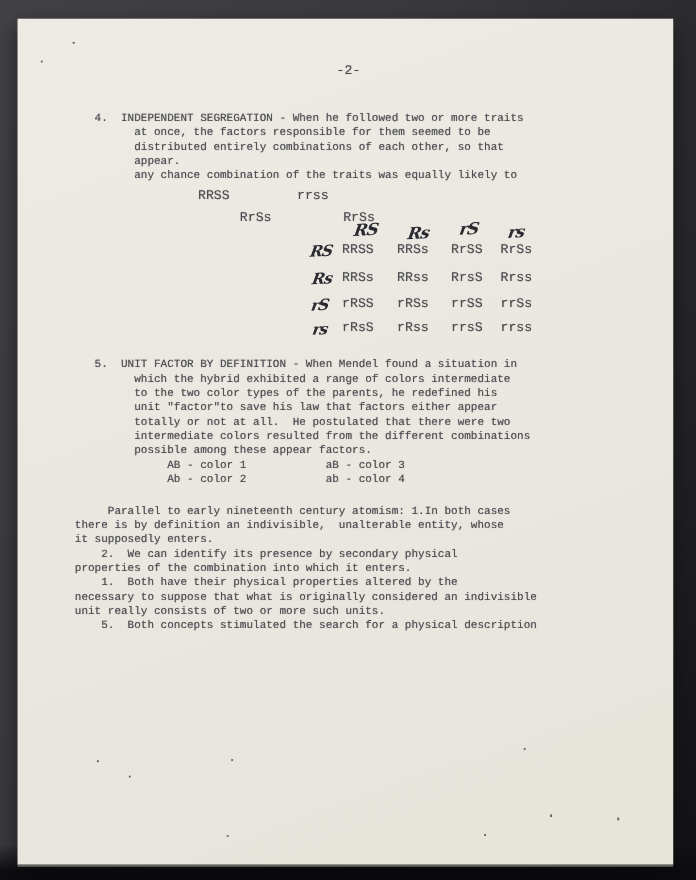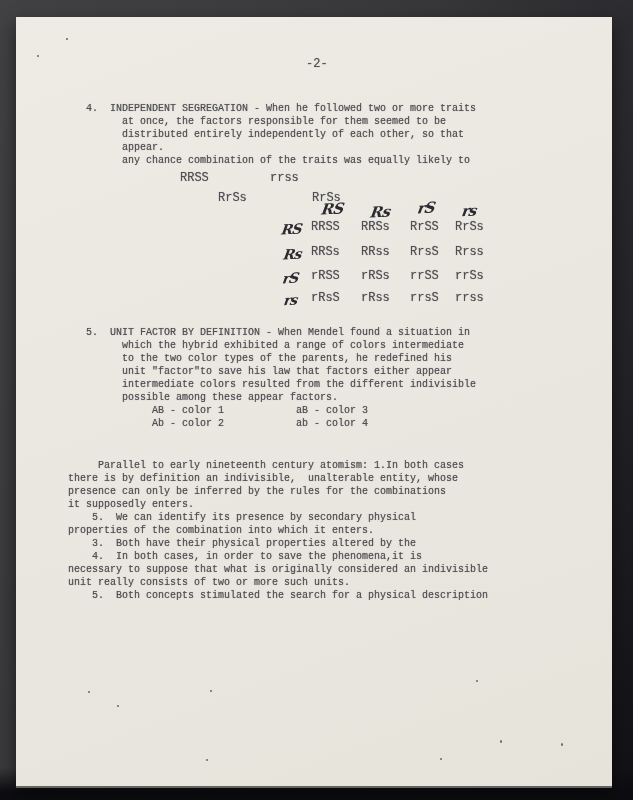"distributed entirely independently of" div { text: independently -> combinations }
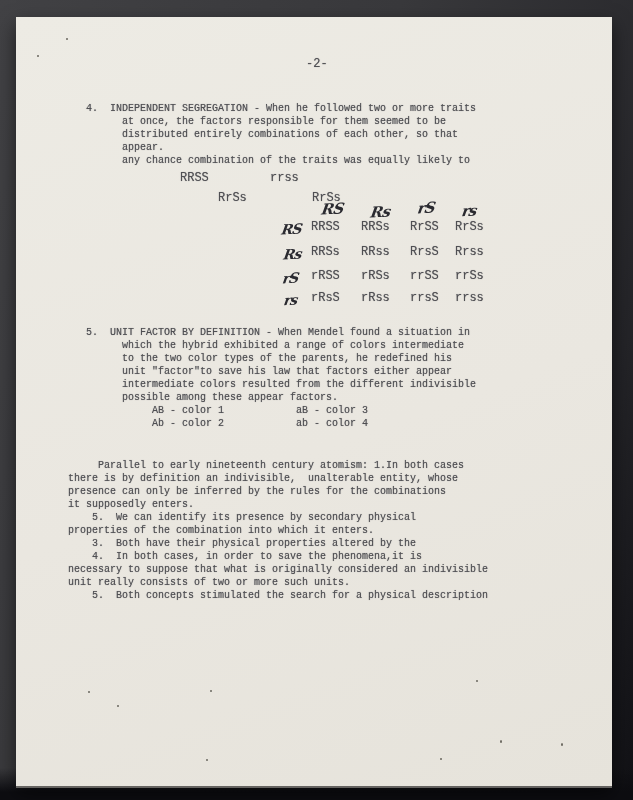"totally or not at all." div { html: none -> <div> totally or not at all. He postulated that there were two</div> }
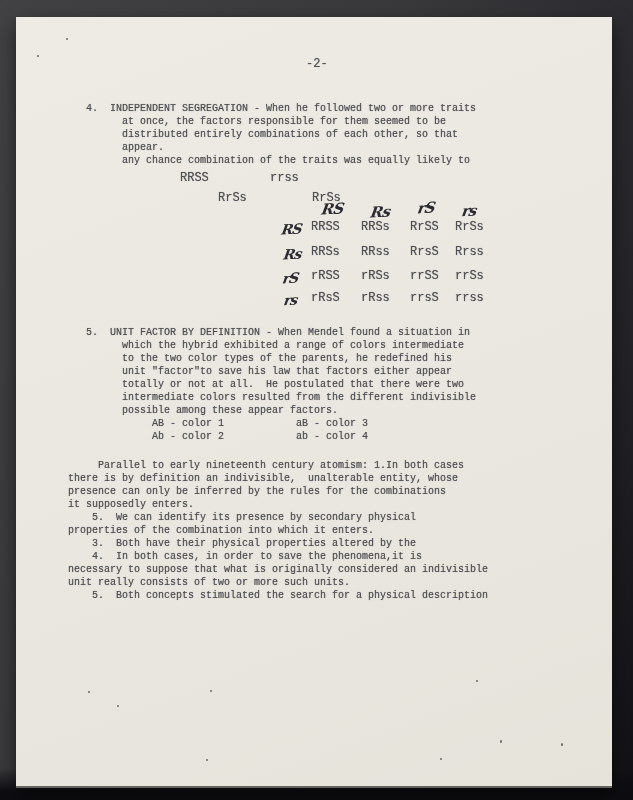"intermediate colors resulted from the" div { text: indivisible -> combinations }
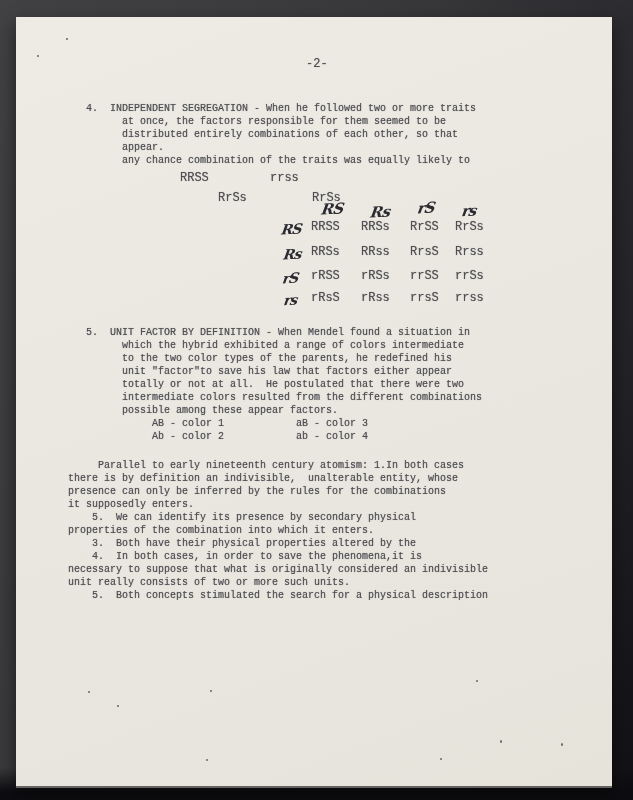"presence can only be inferred" div { html: <div>presence can only be inferred by the rules for the combinations</div> -> none }
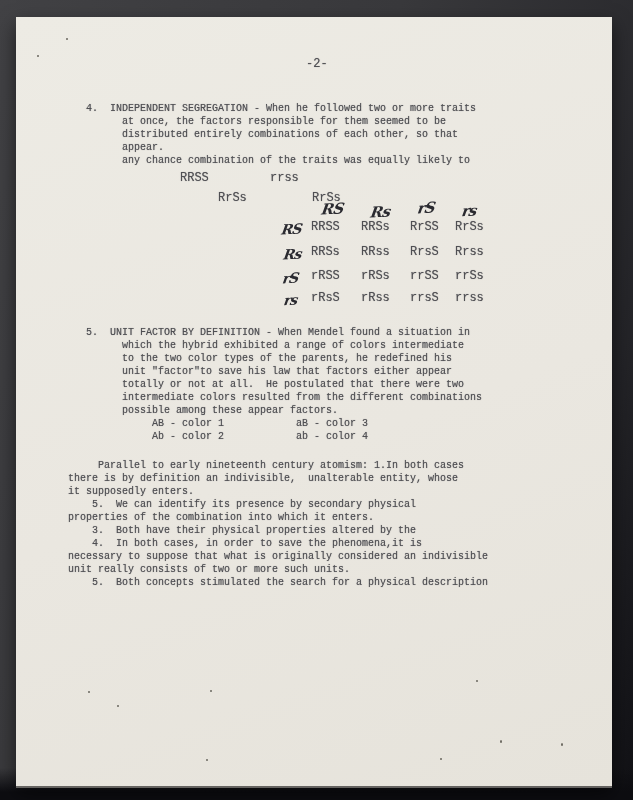"5. We can identify its" div { text: 5 -> 2 }
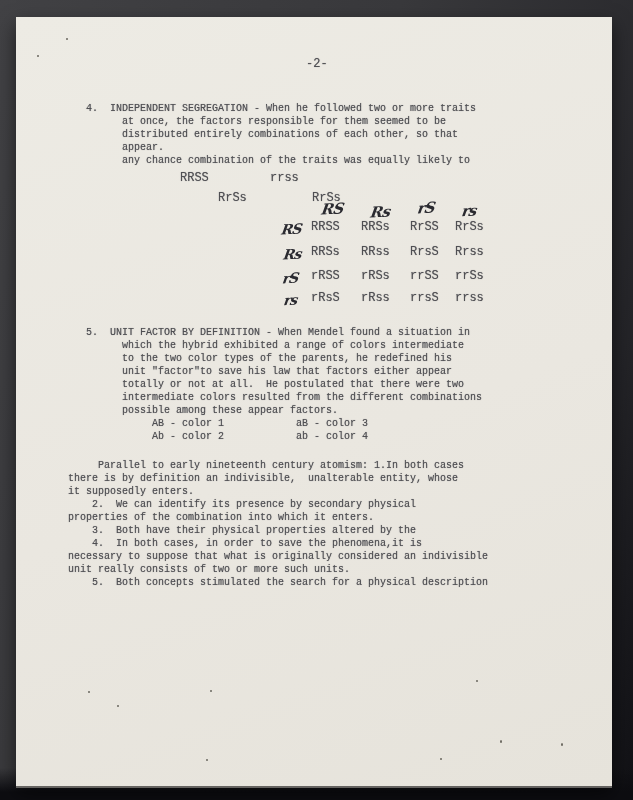"3. Both have their physical" div { text: 3 -> 1 }
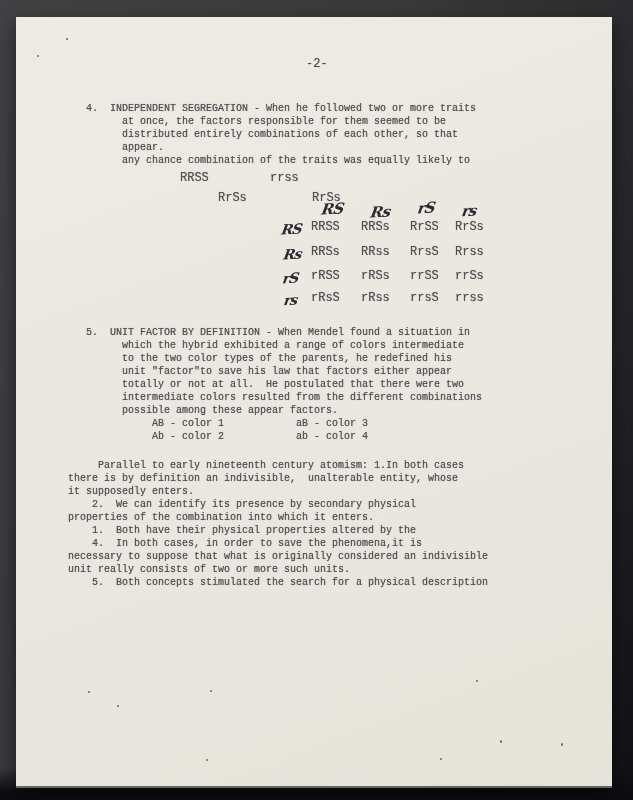"4. In both cases, in" div { html: <div> 4. In both cases, in order to save the phenomena,it is</div> -> none }
